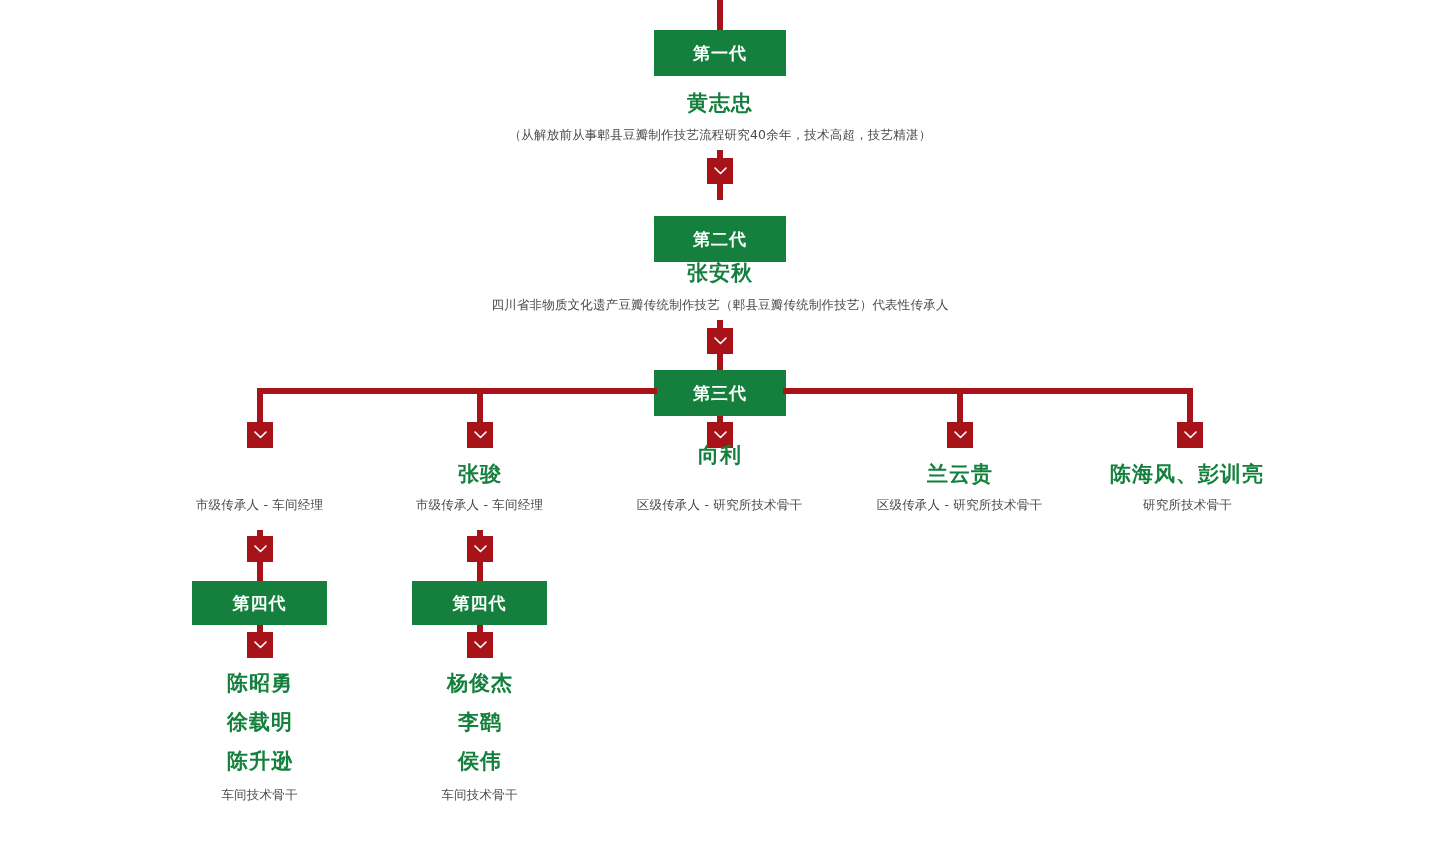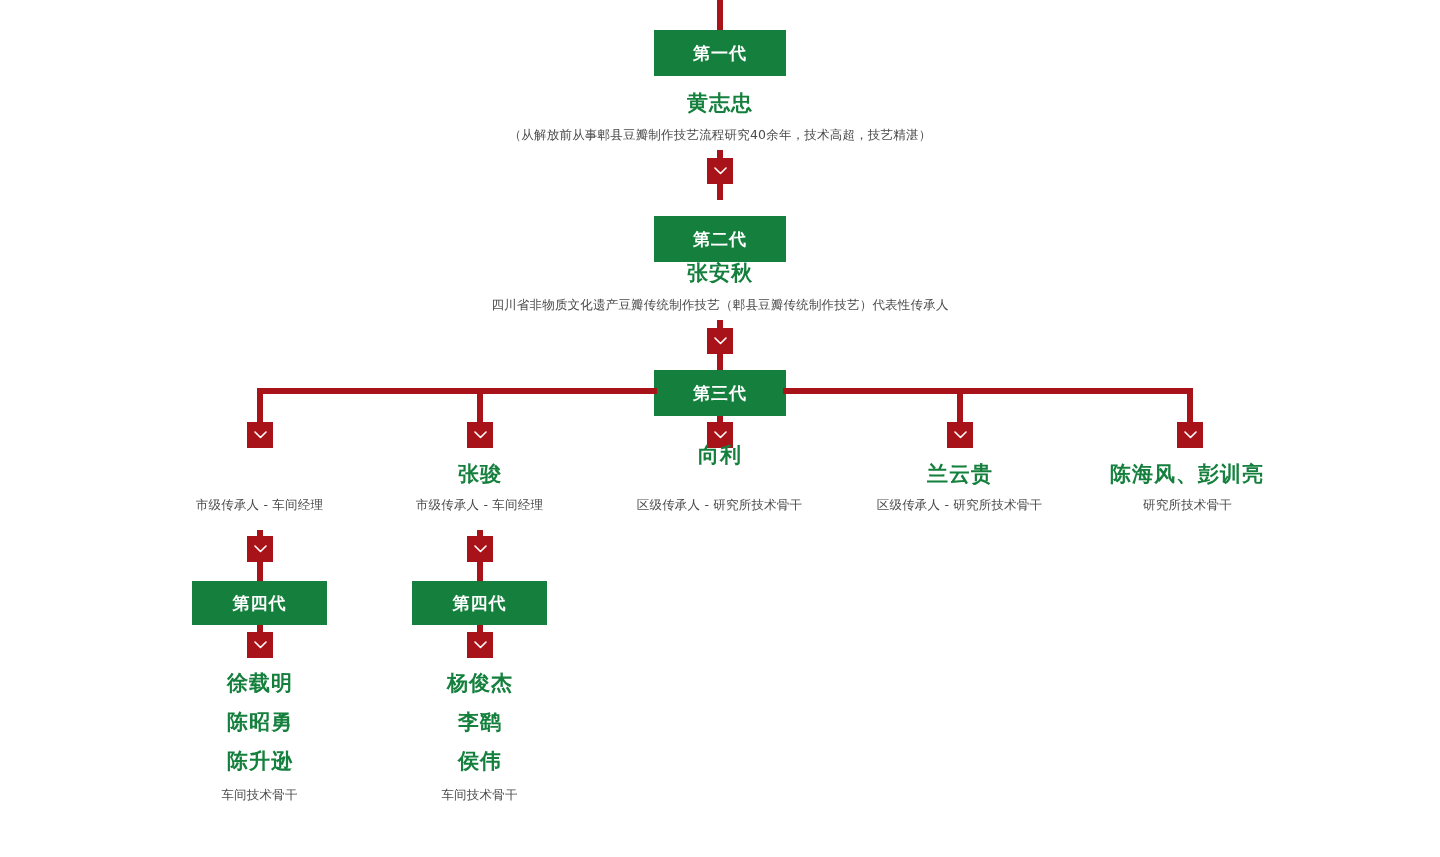"徐载明" span.nm { order: before "陈昭勇" -> after "陈昭勇" }
